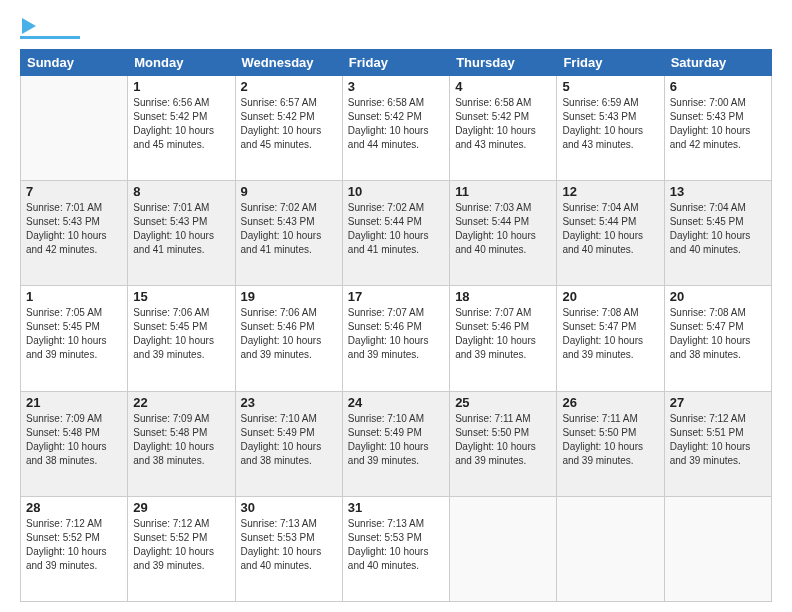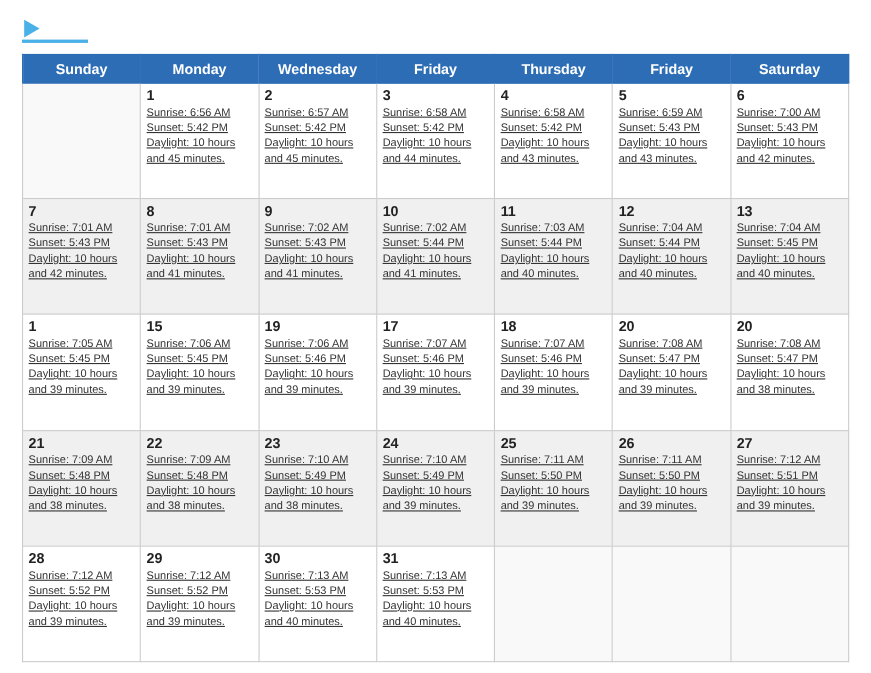"Sunday" .calendar th { text-align: center -> left }
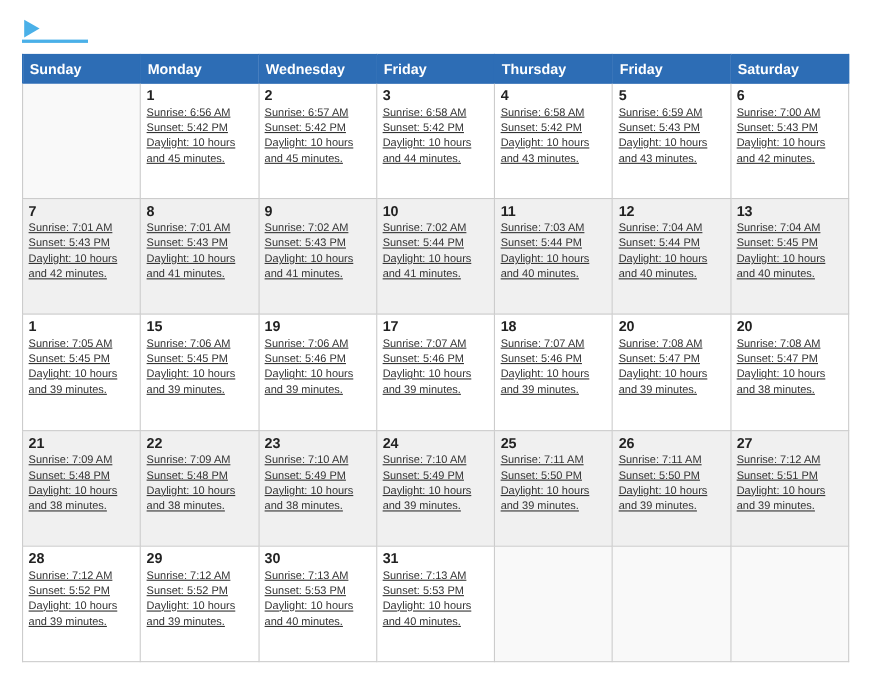"Sunrise: 6:56 AM" .day-info { text-decoration: underline -> none }
